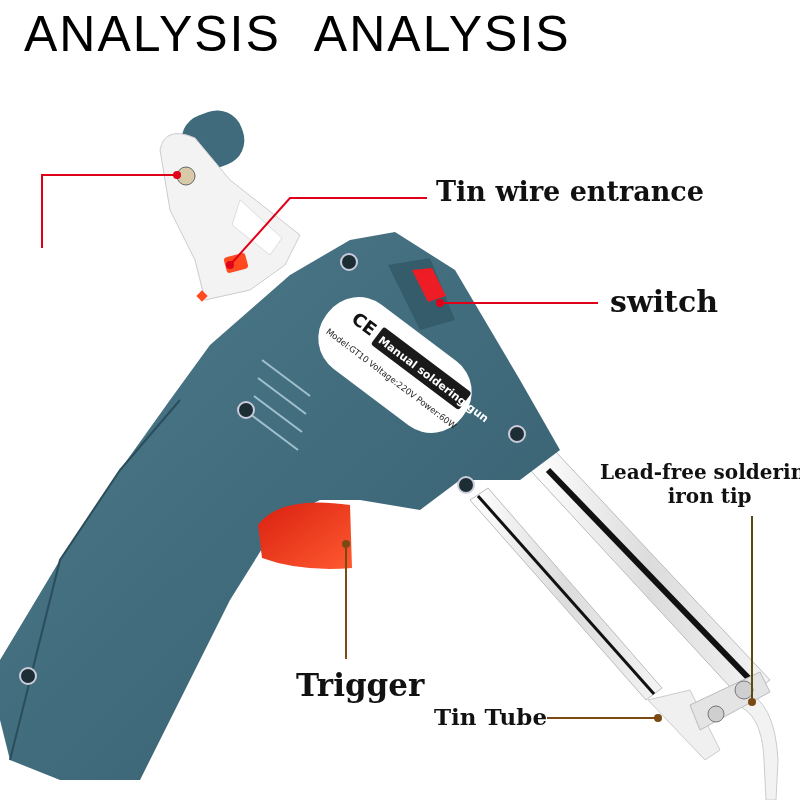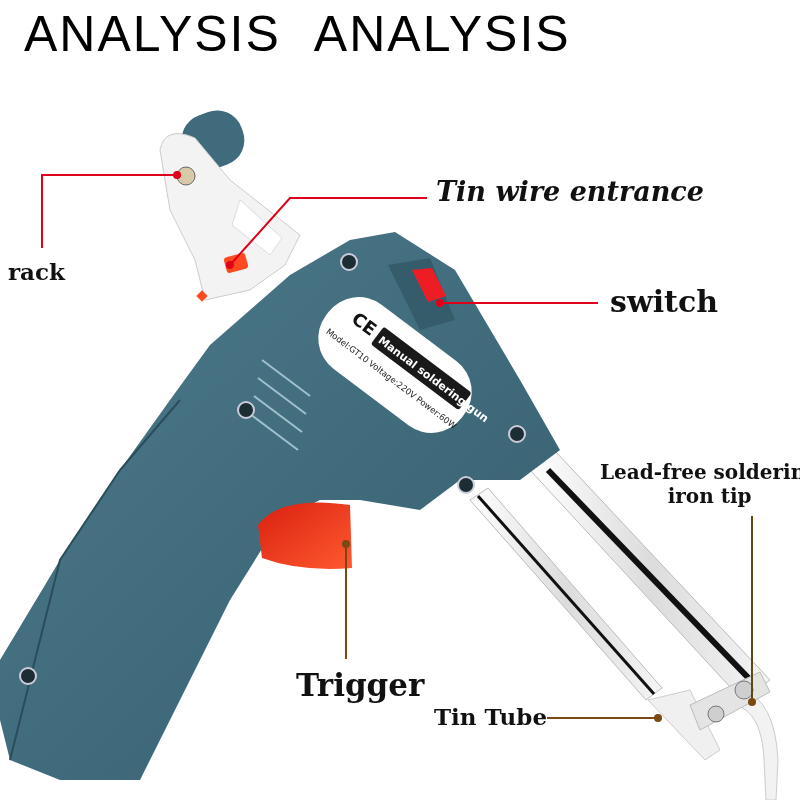"Tin wire entrance" .lbl-entrance { font-style: italic -> none }
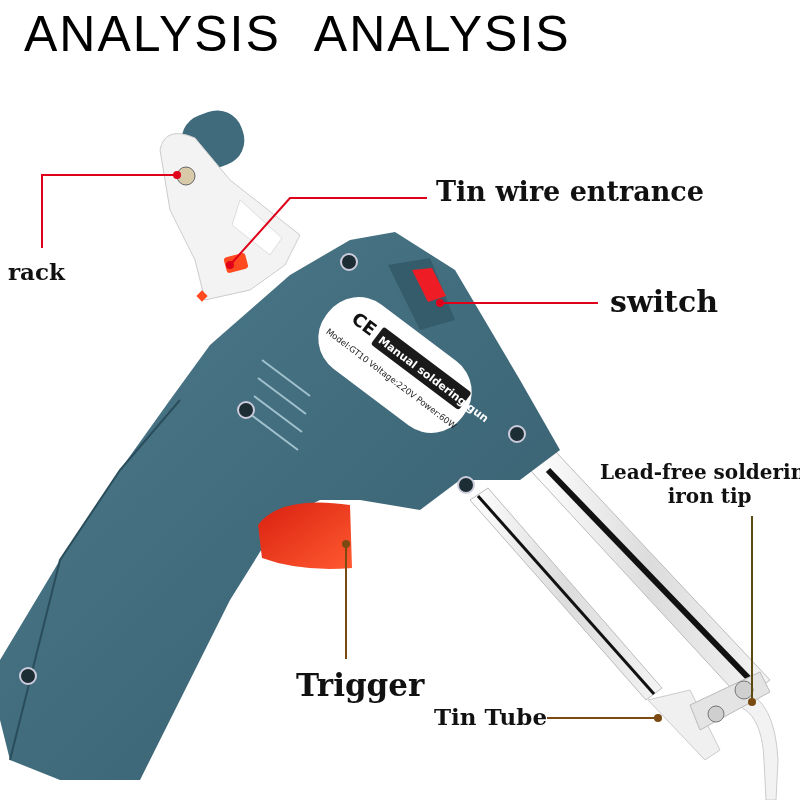"rack" div { html: <div>rack</div> -> none }
